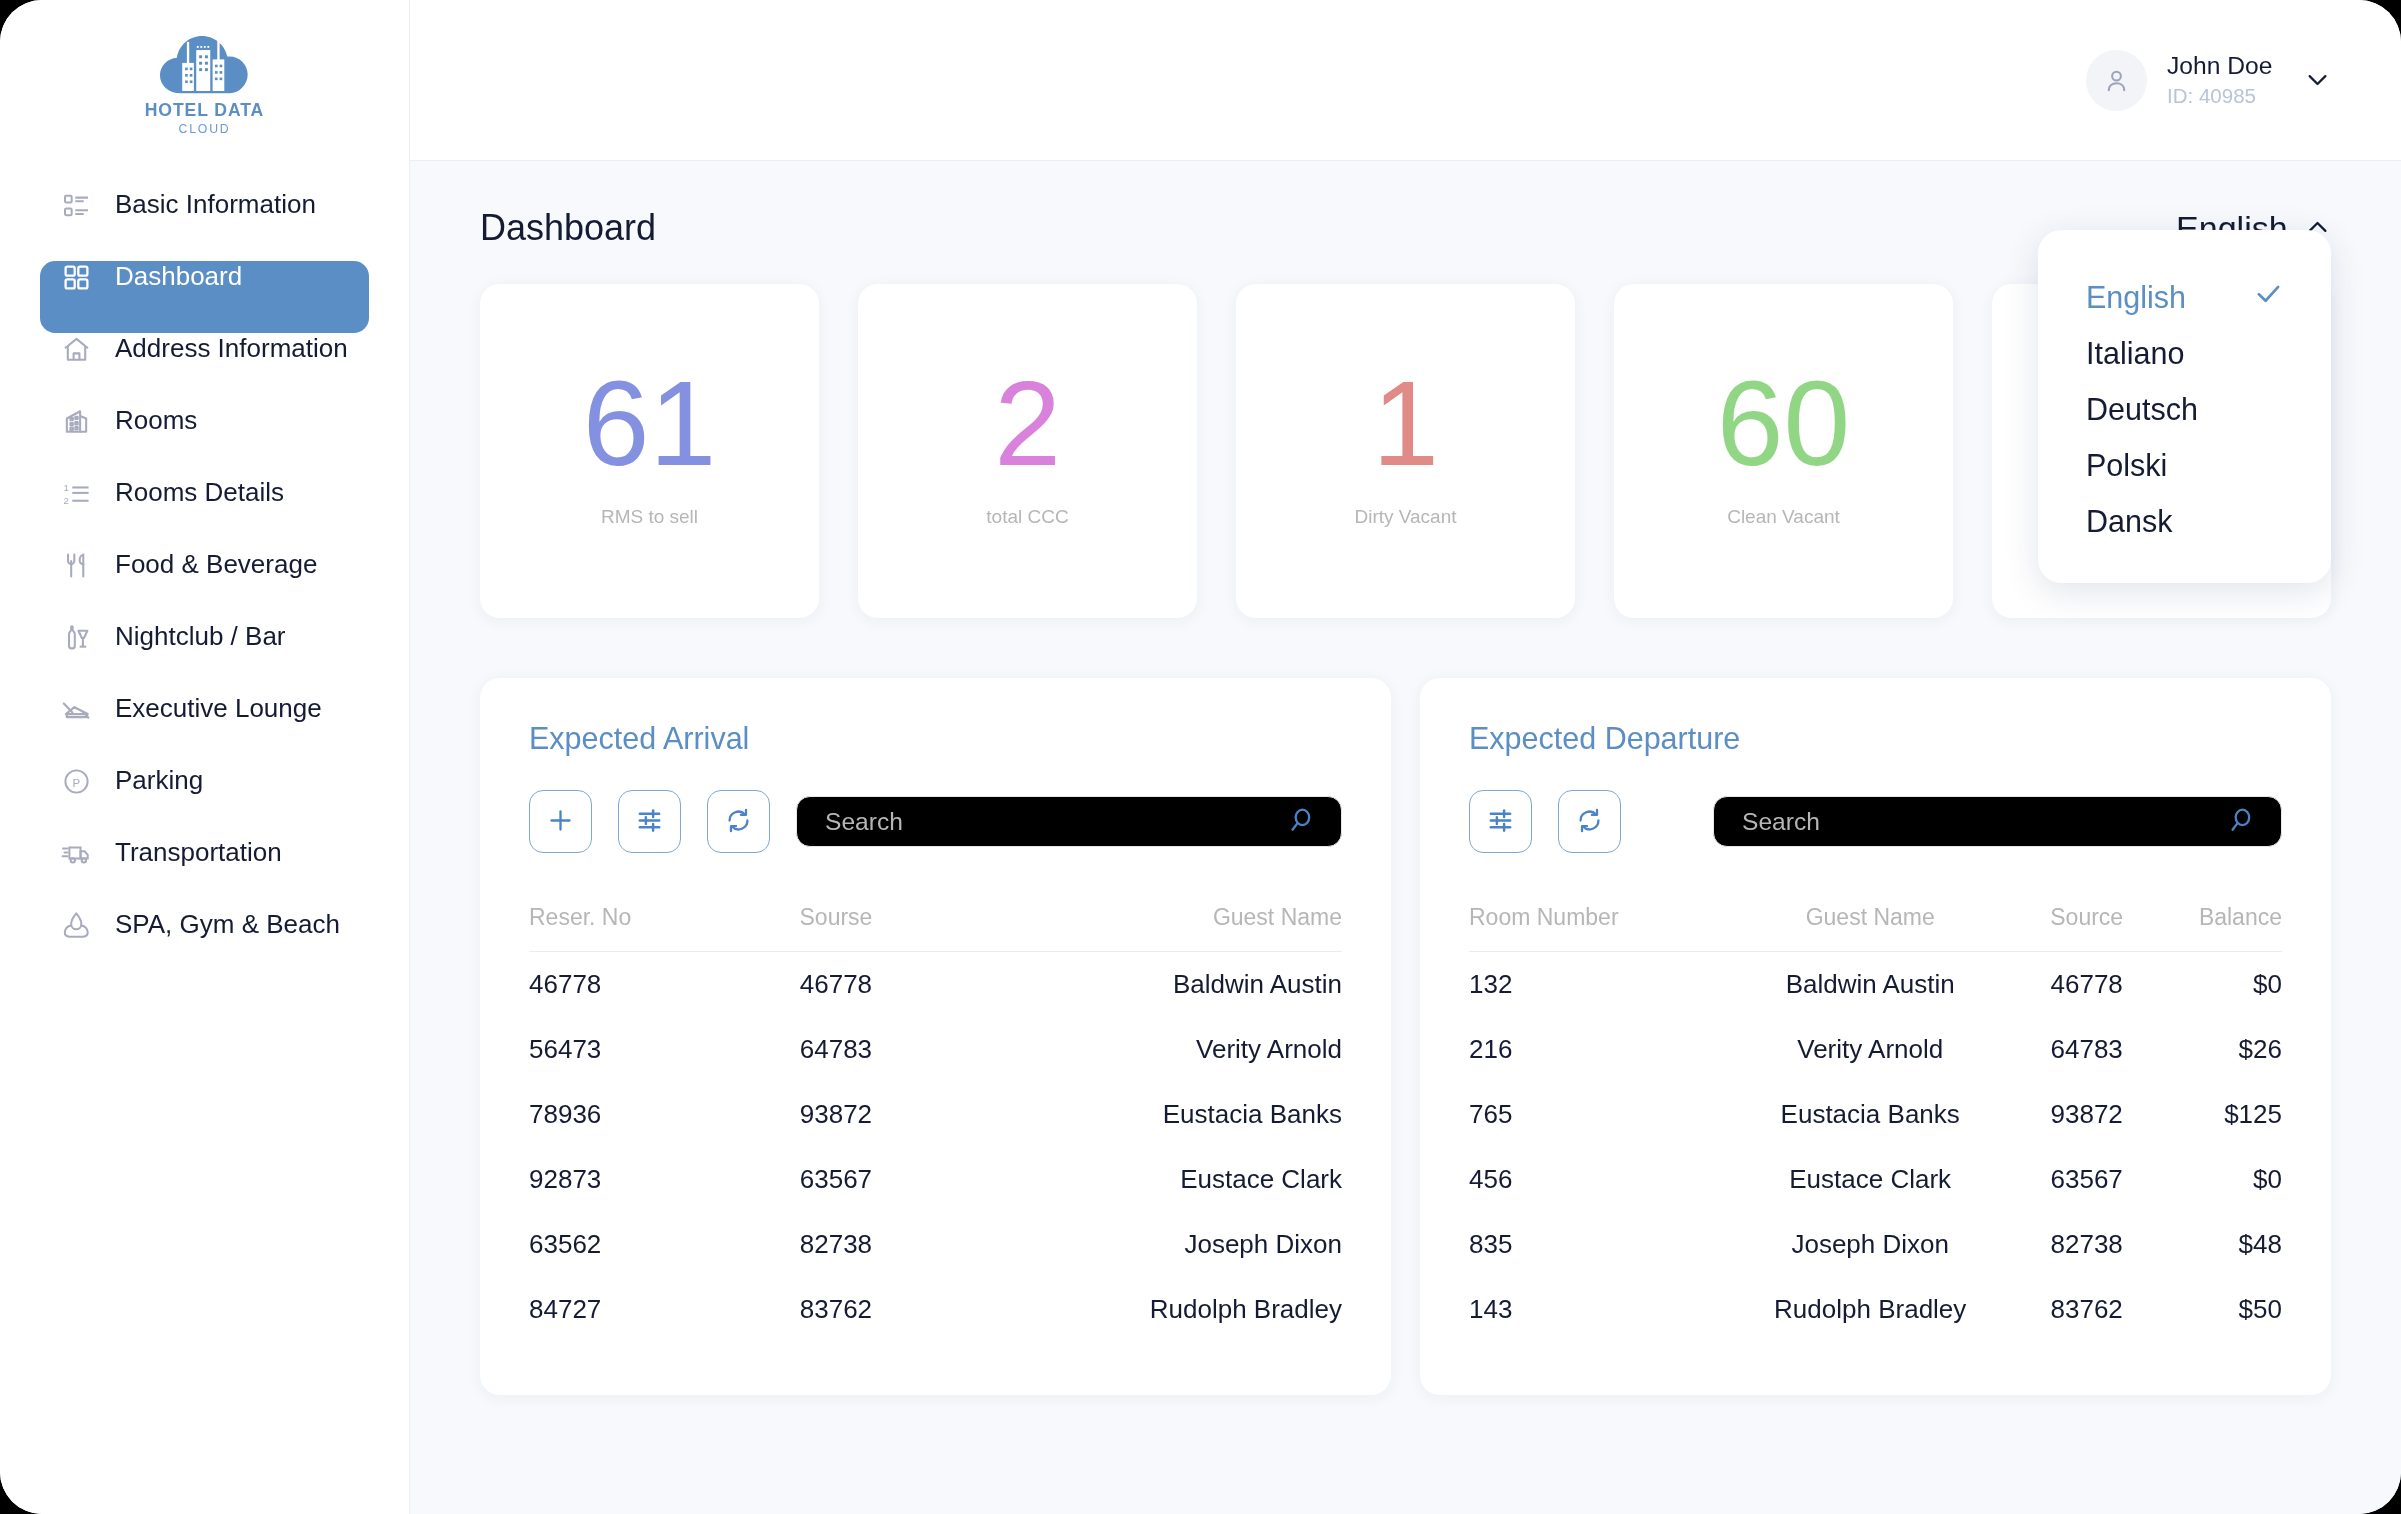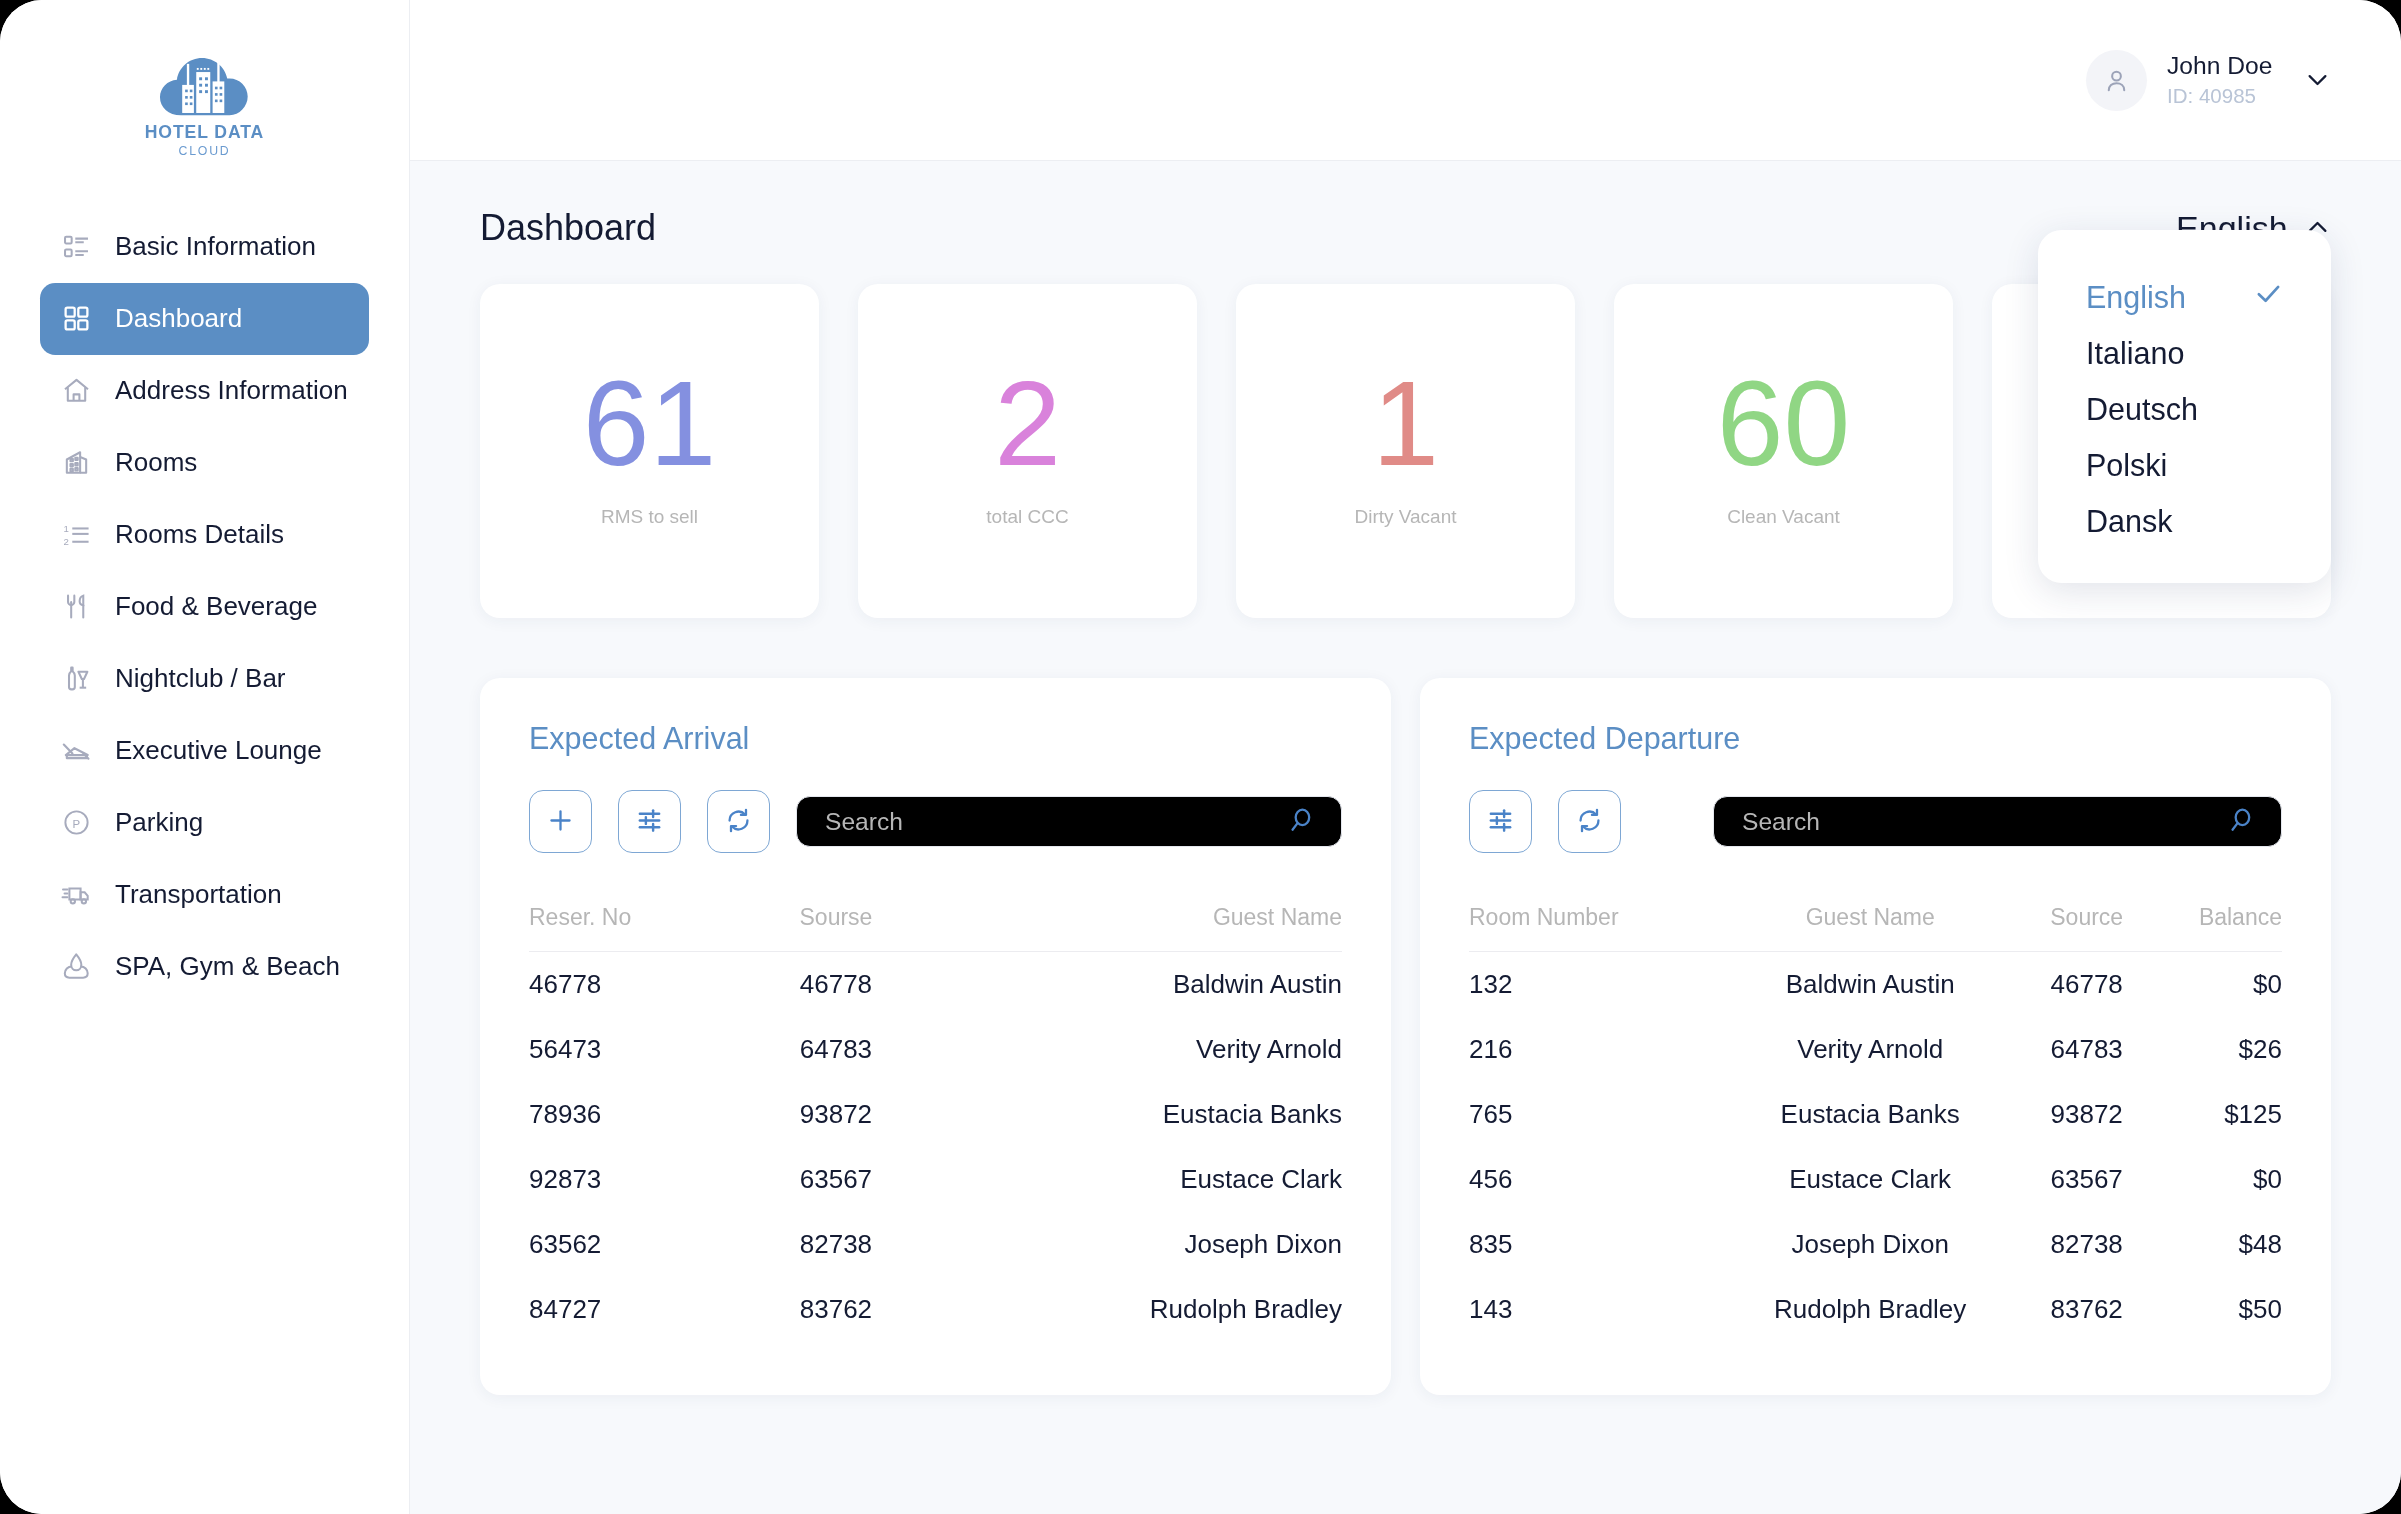"HOTEL DATA" .sidebar { padding-top: 40px -> 18px }
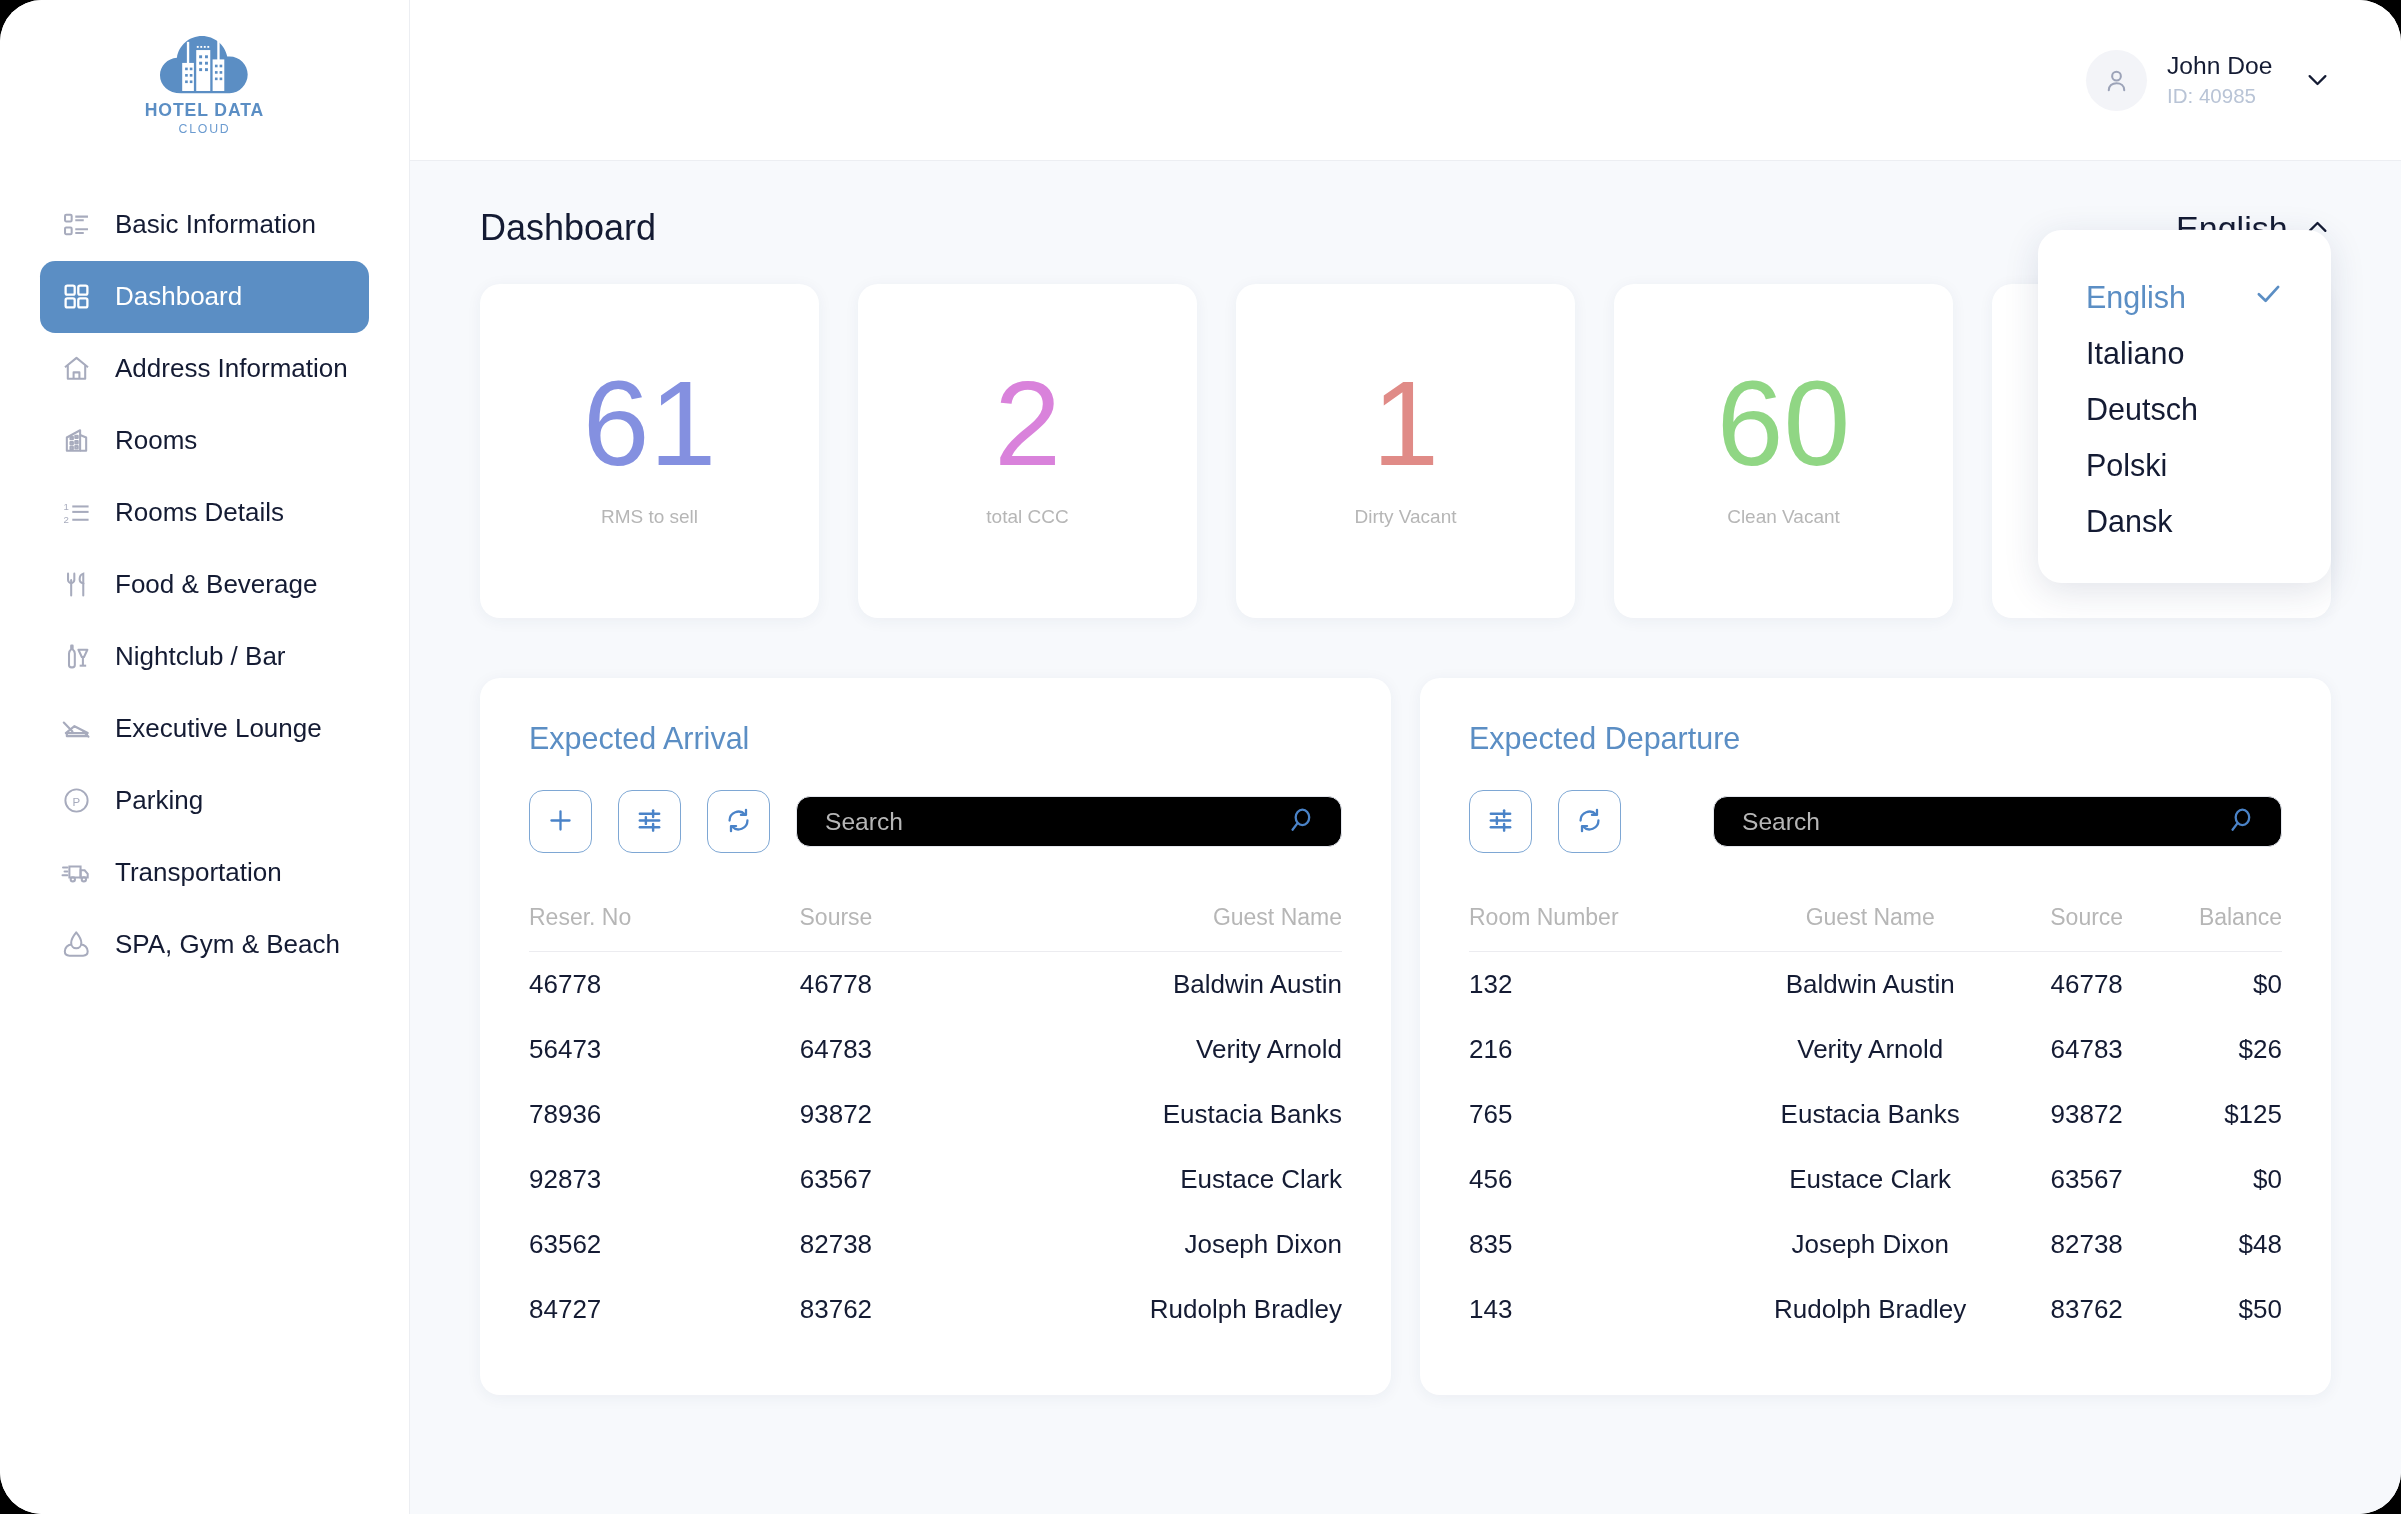"Basic Information" .nav-item { align-items: center -> flex-start }
